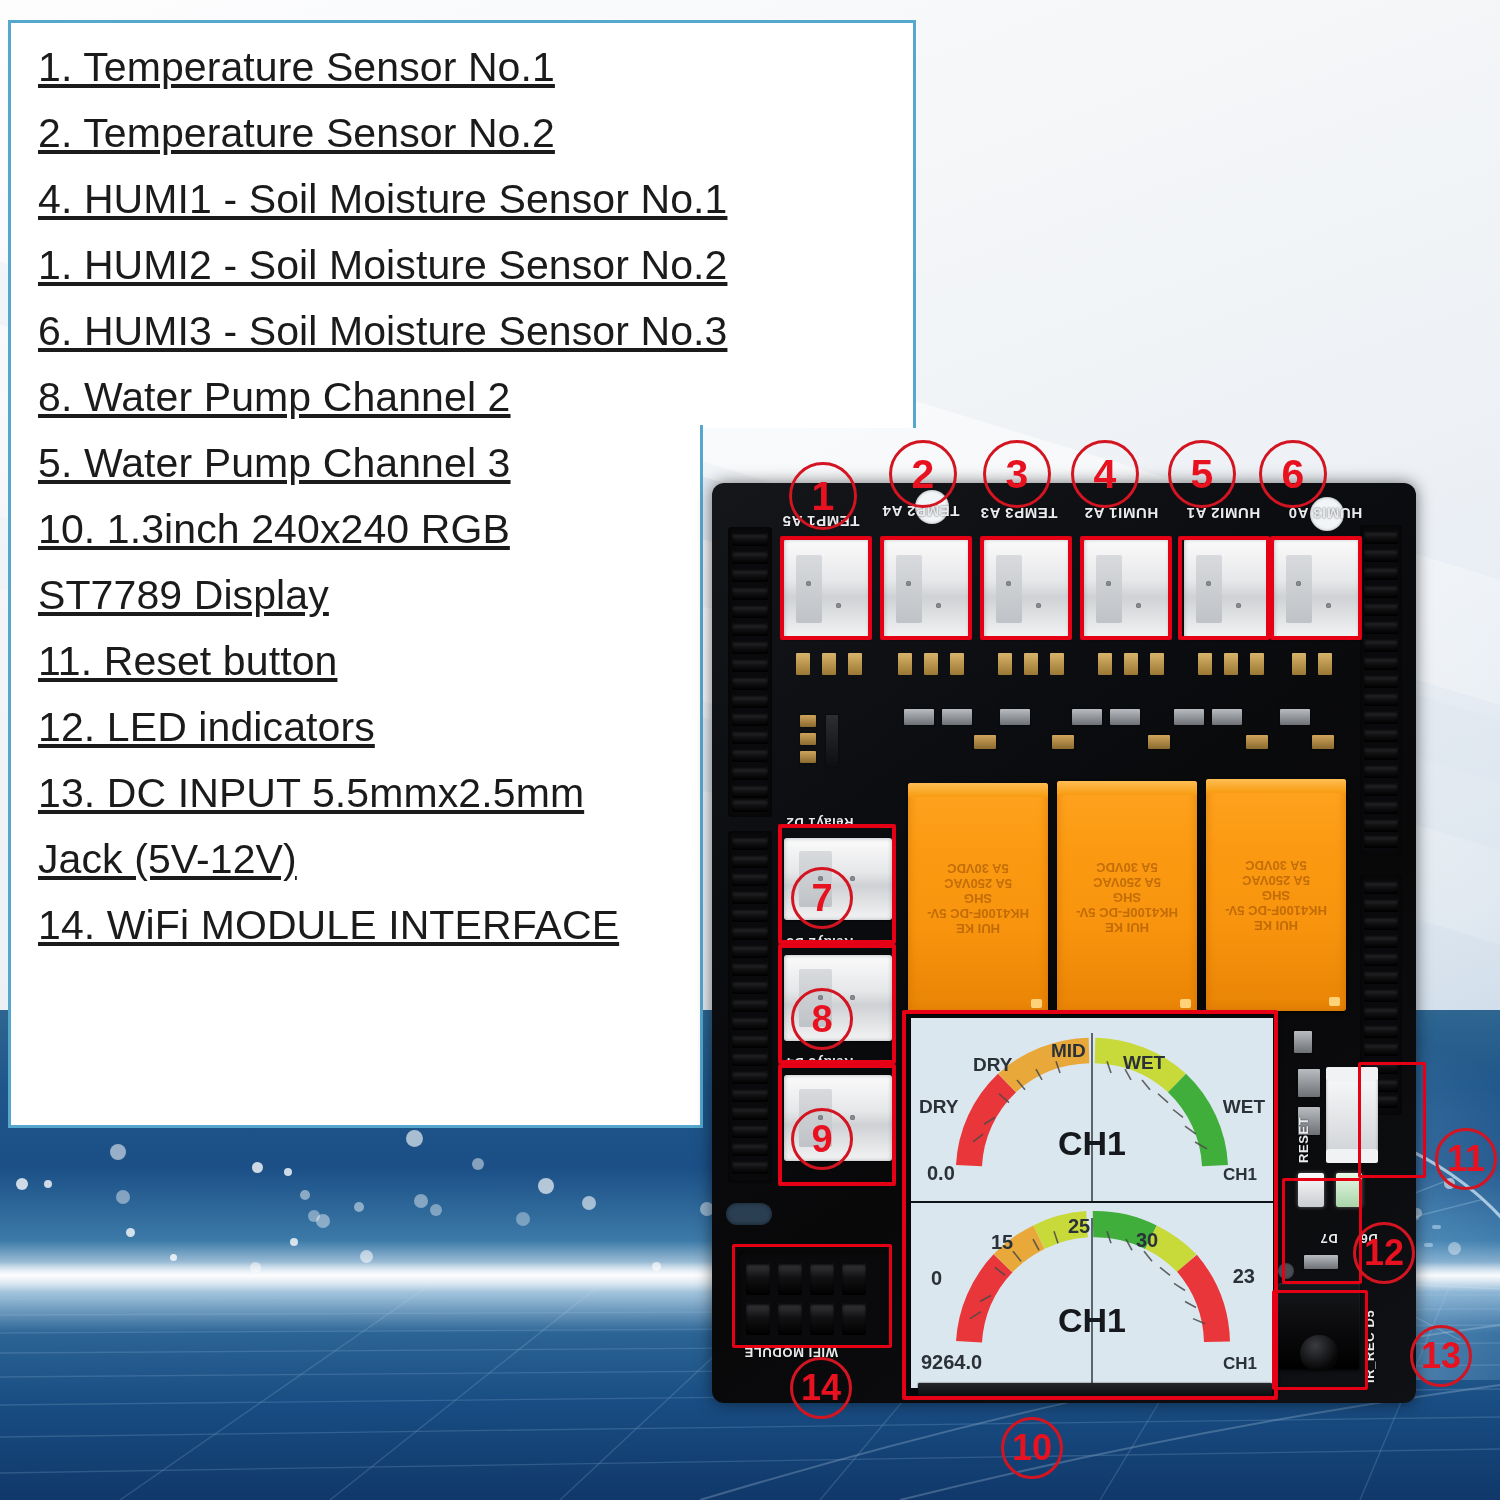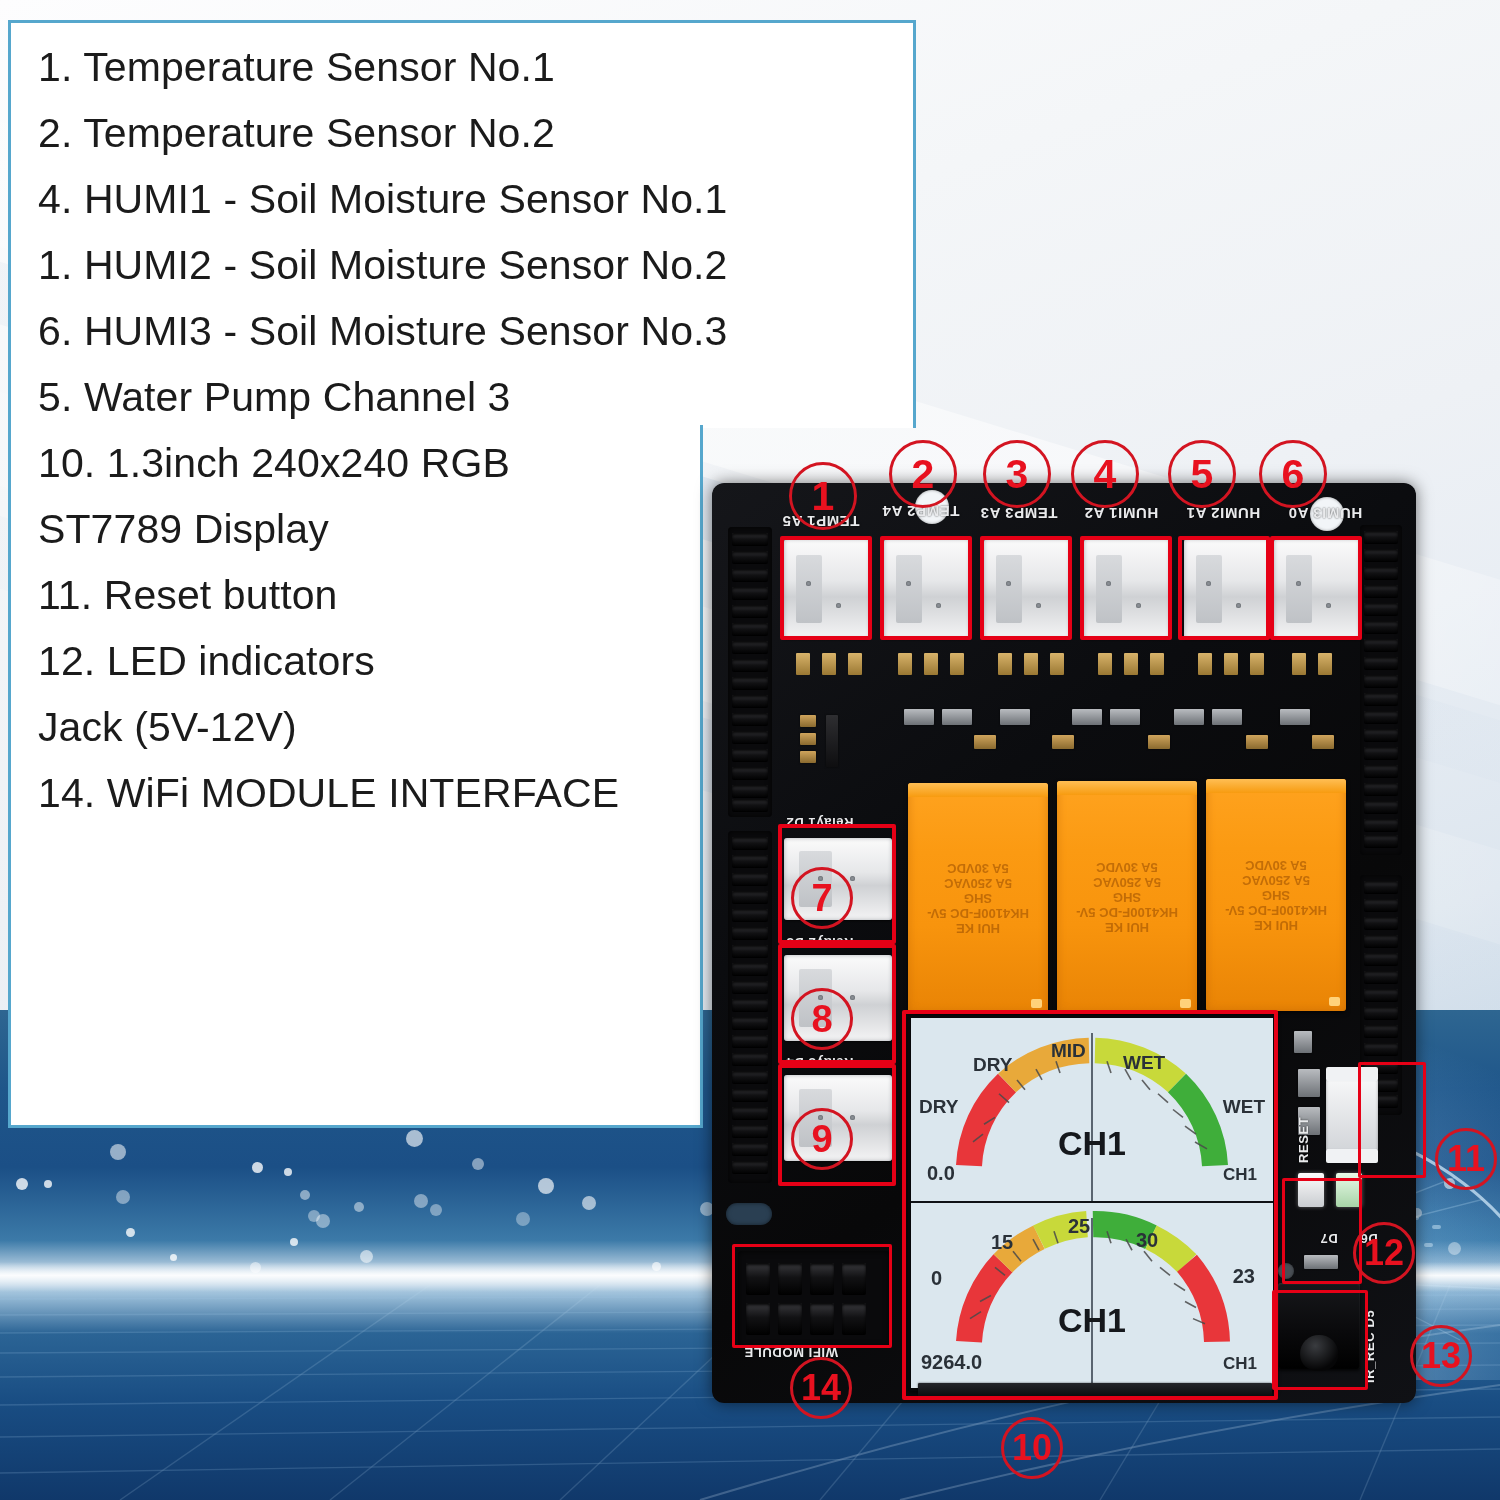"1. Temperature Sensor No.1" .tp-line { text-decoration: none -> underline }
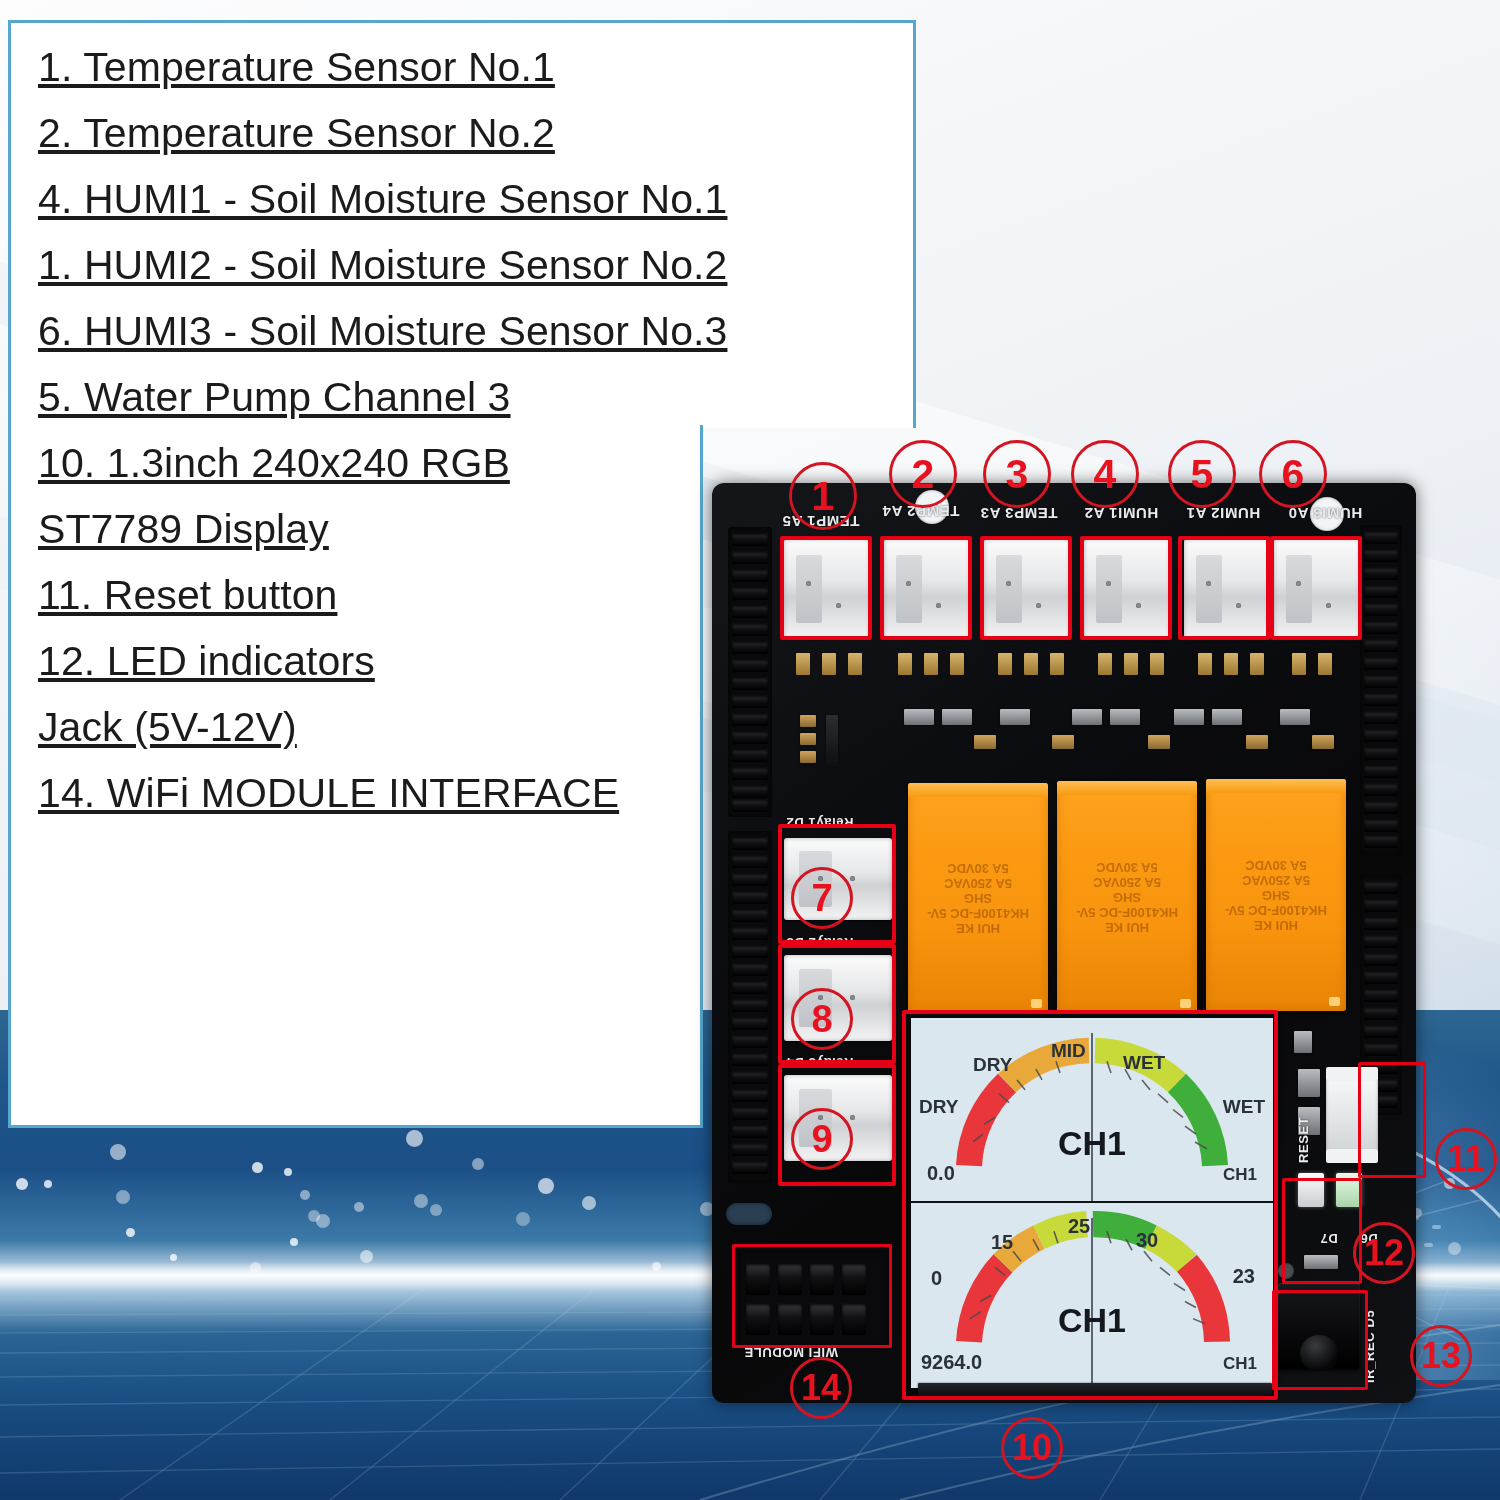"8. Water Pump Channel 2" div.tp-line { html: none -> <div>8. Water Pump Channel 2</div> }
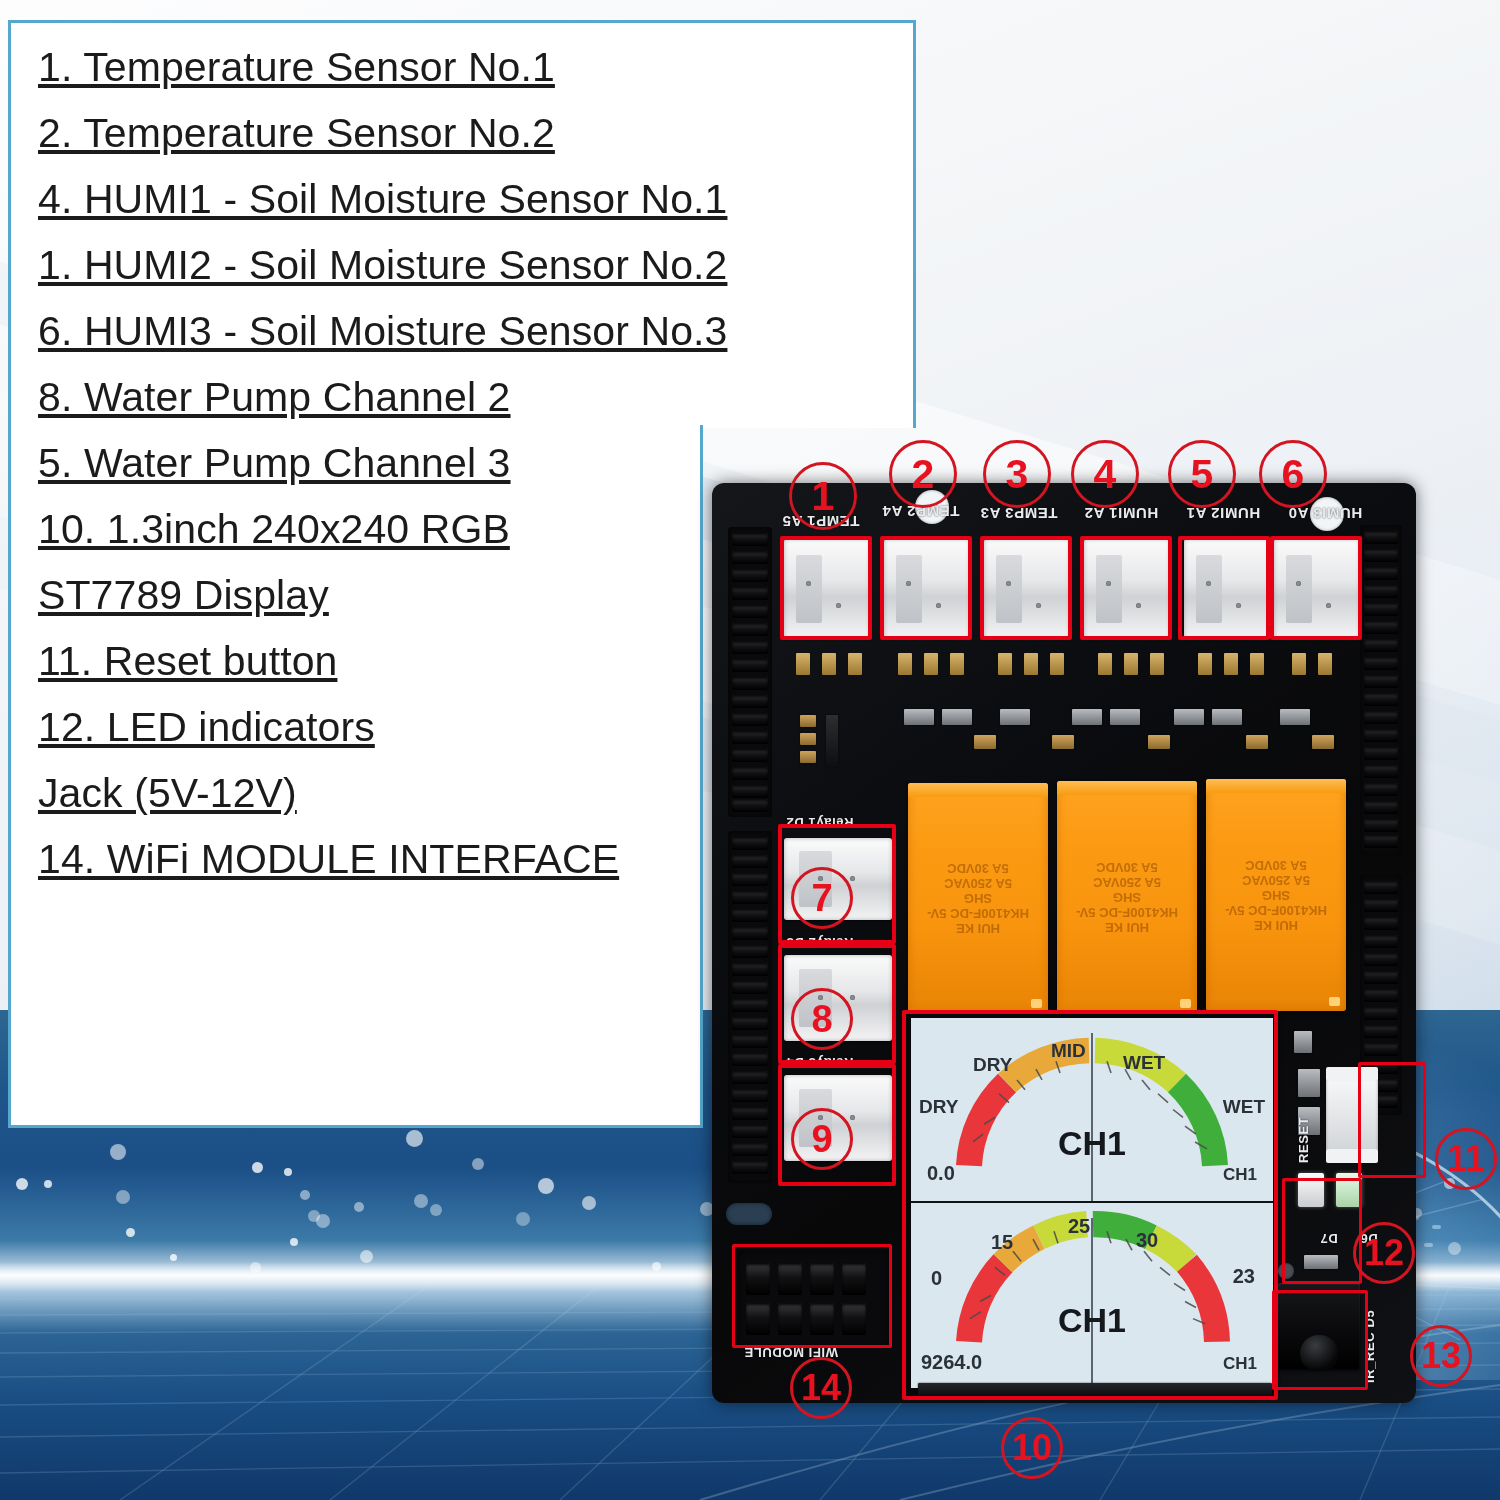"13. DC INPUT 5.5mmx2.5mm" div.tp-line { html: none -> <div>13. DC INPUT 5.5mmx2.5mm</div> }
